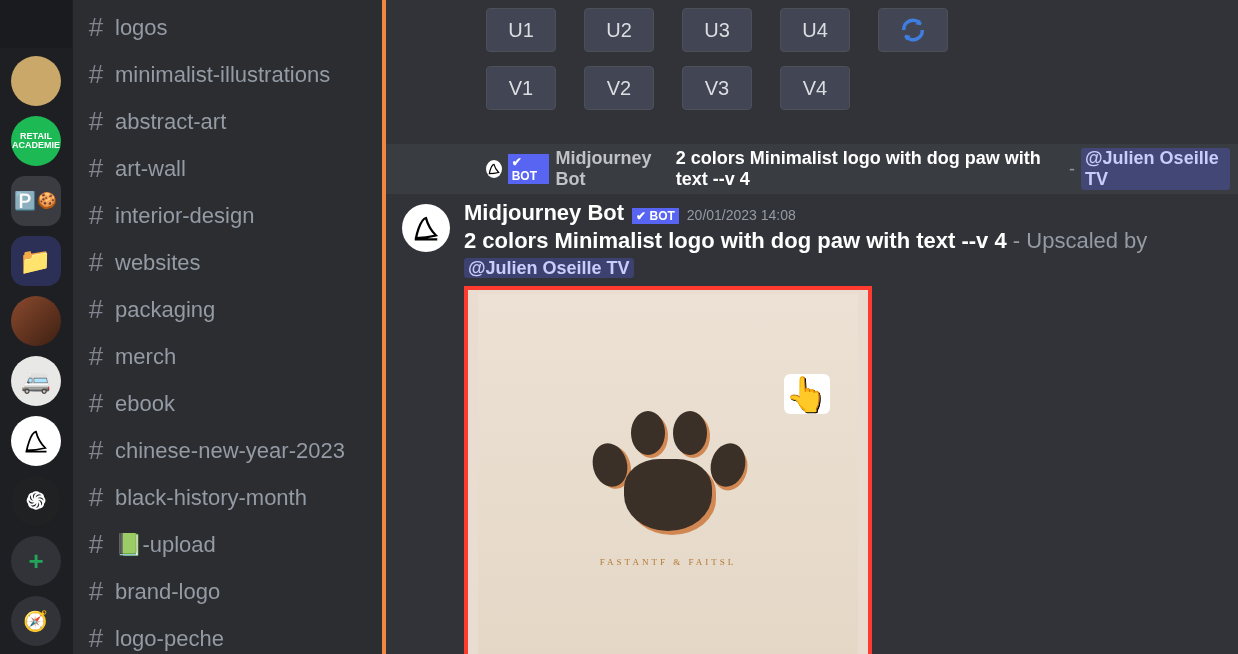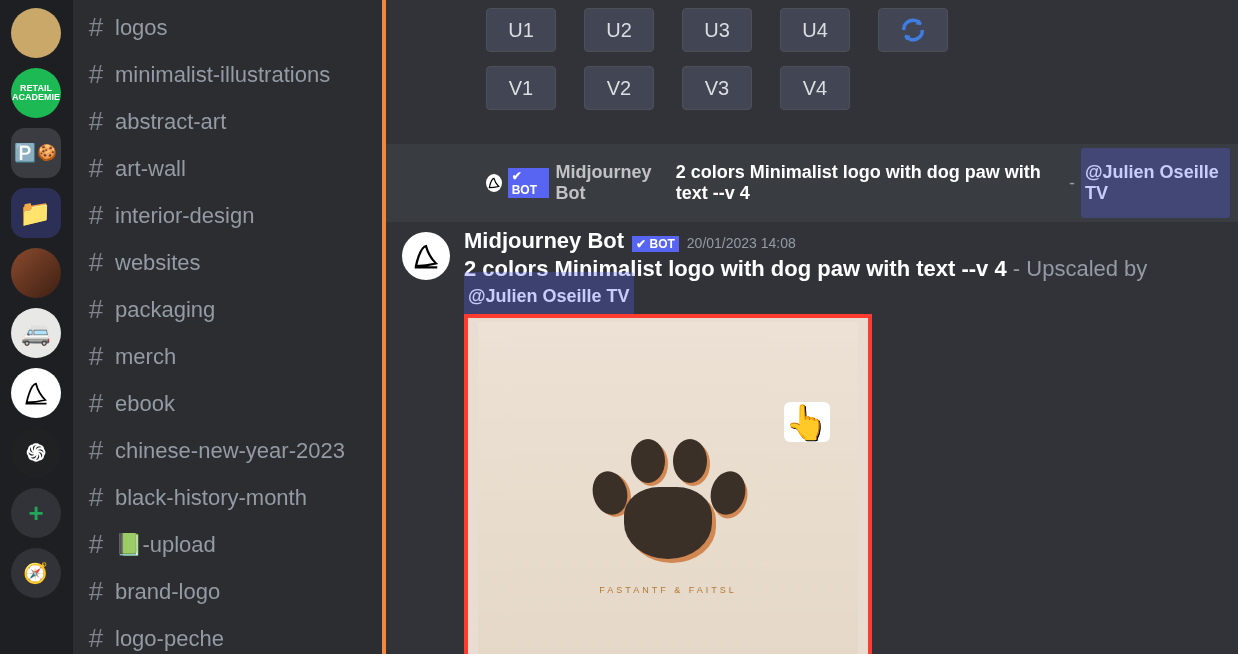"RETAIL" .server-bar { margin-top: none -> 48px }
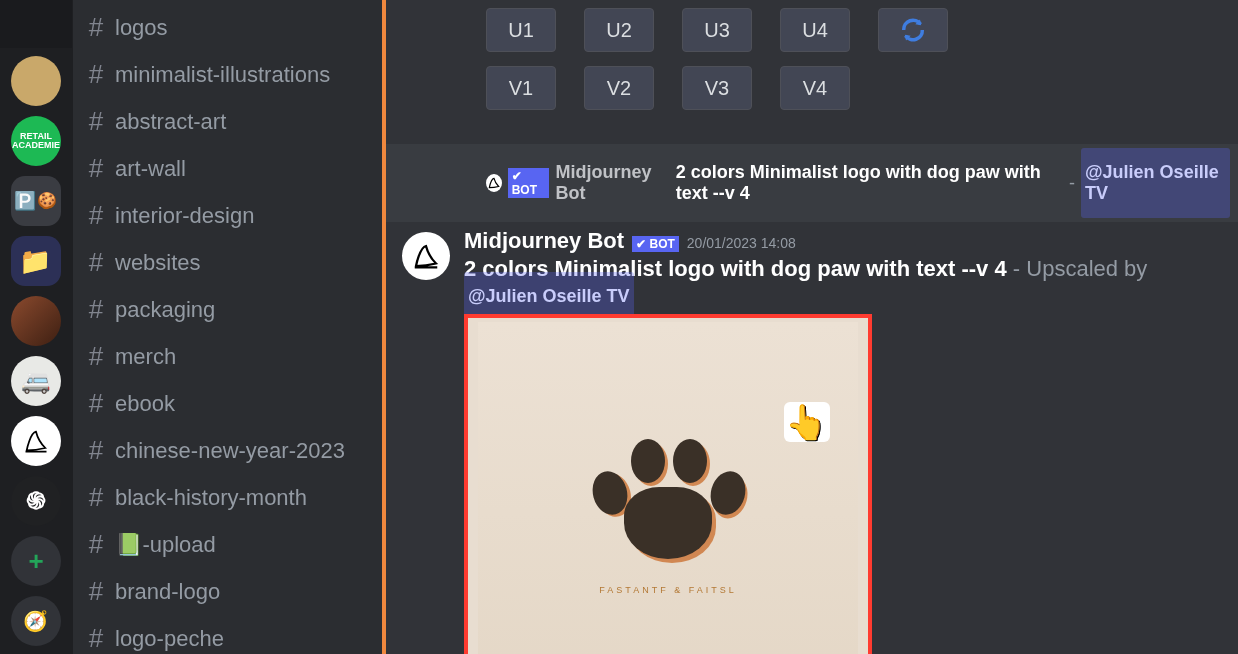"@Julien Oseille TV" .mention { padding: 14px 4px -> 0 4px }
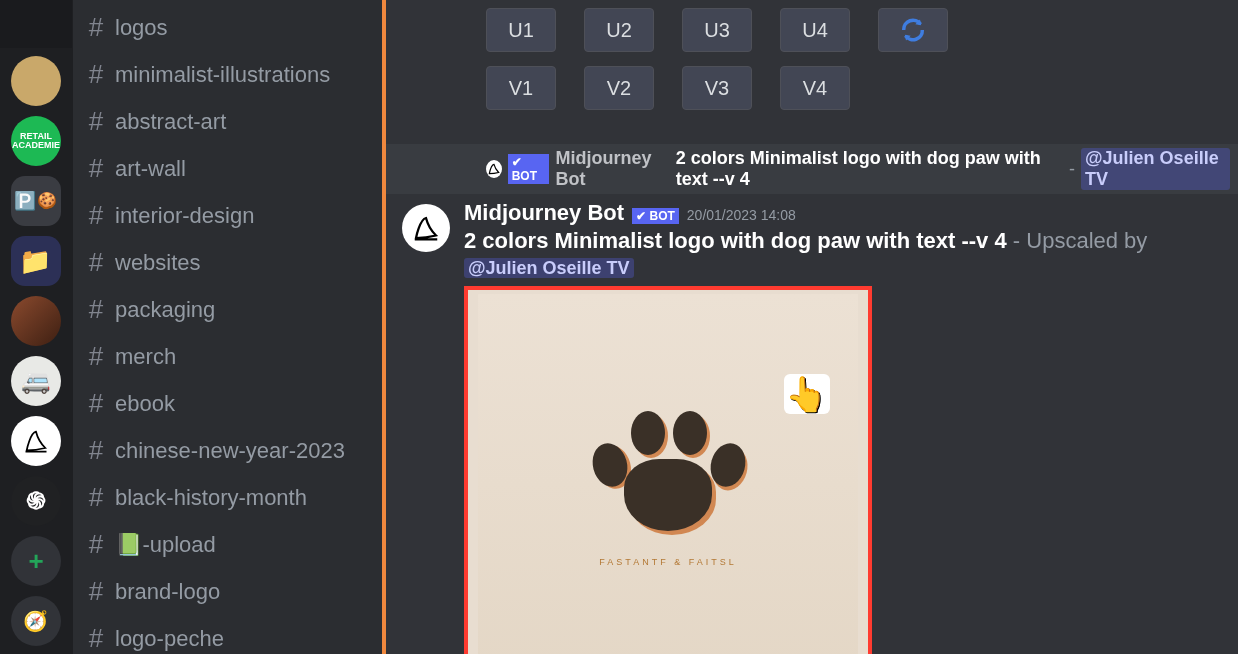"FASTANTF & FAITSL" .img-sub { font-family: Liberation Sans, sans-serif -> Liberation Serif, serif }
